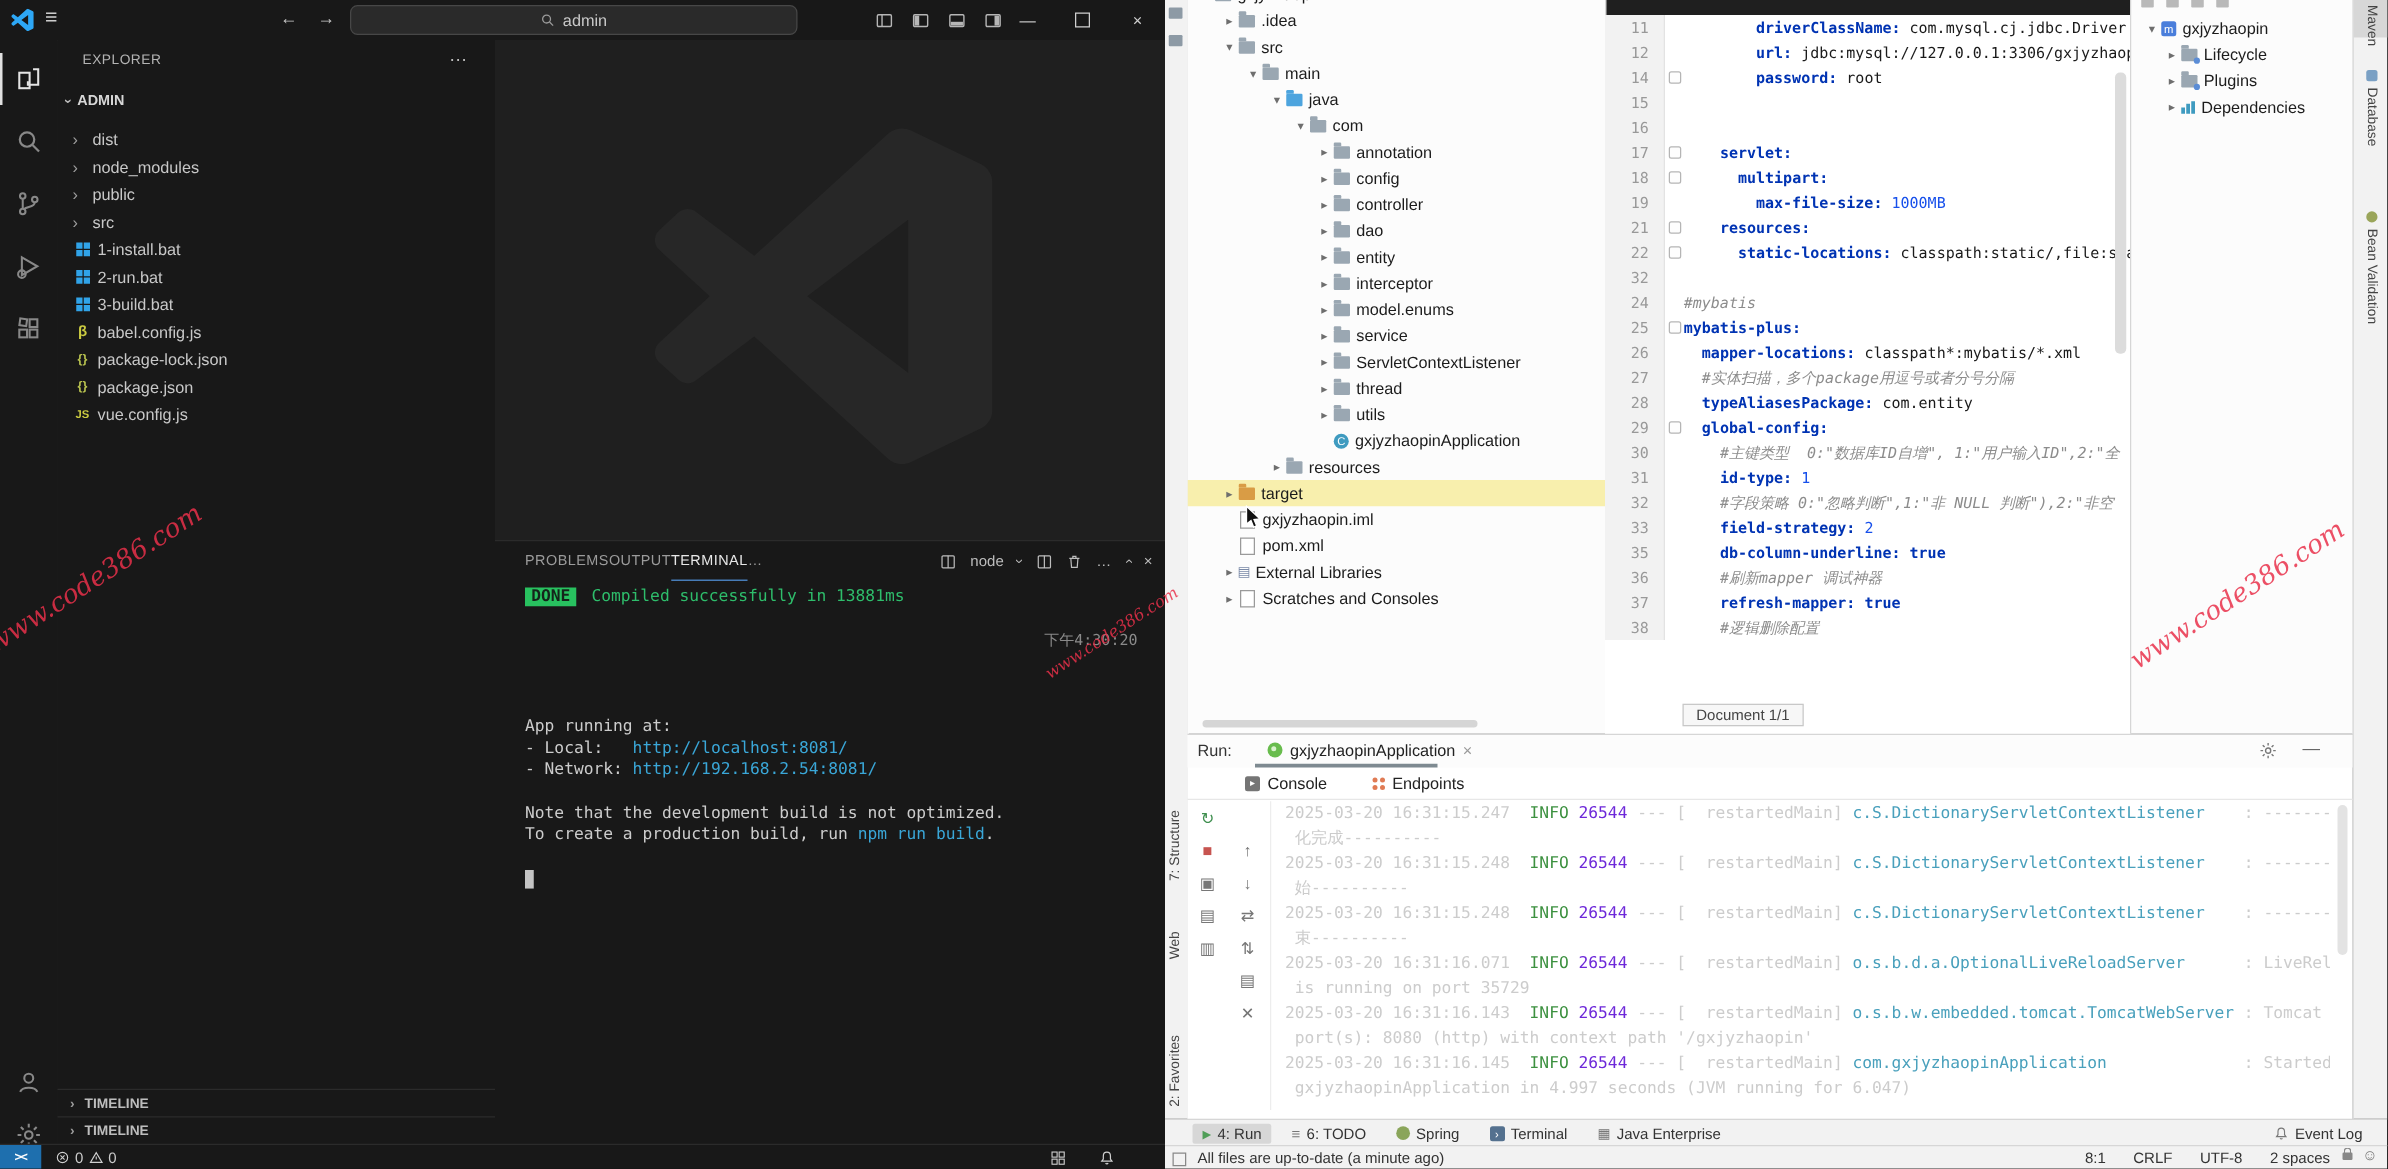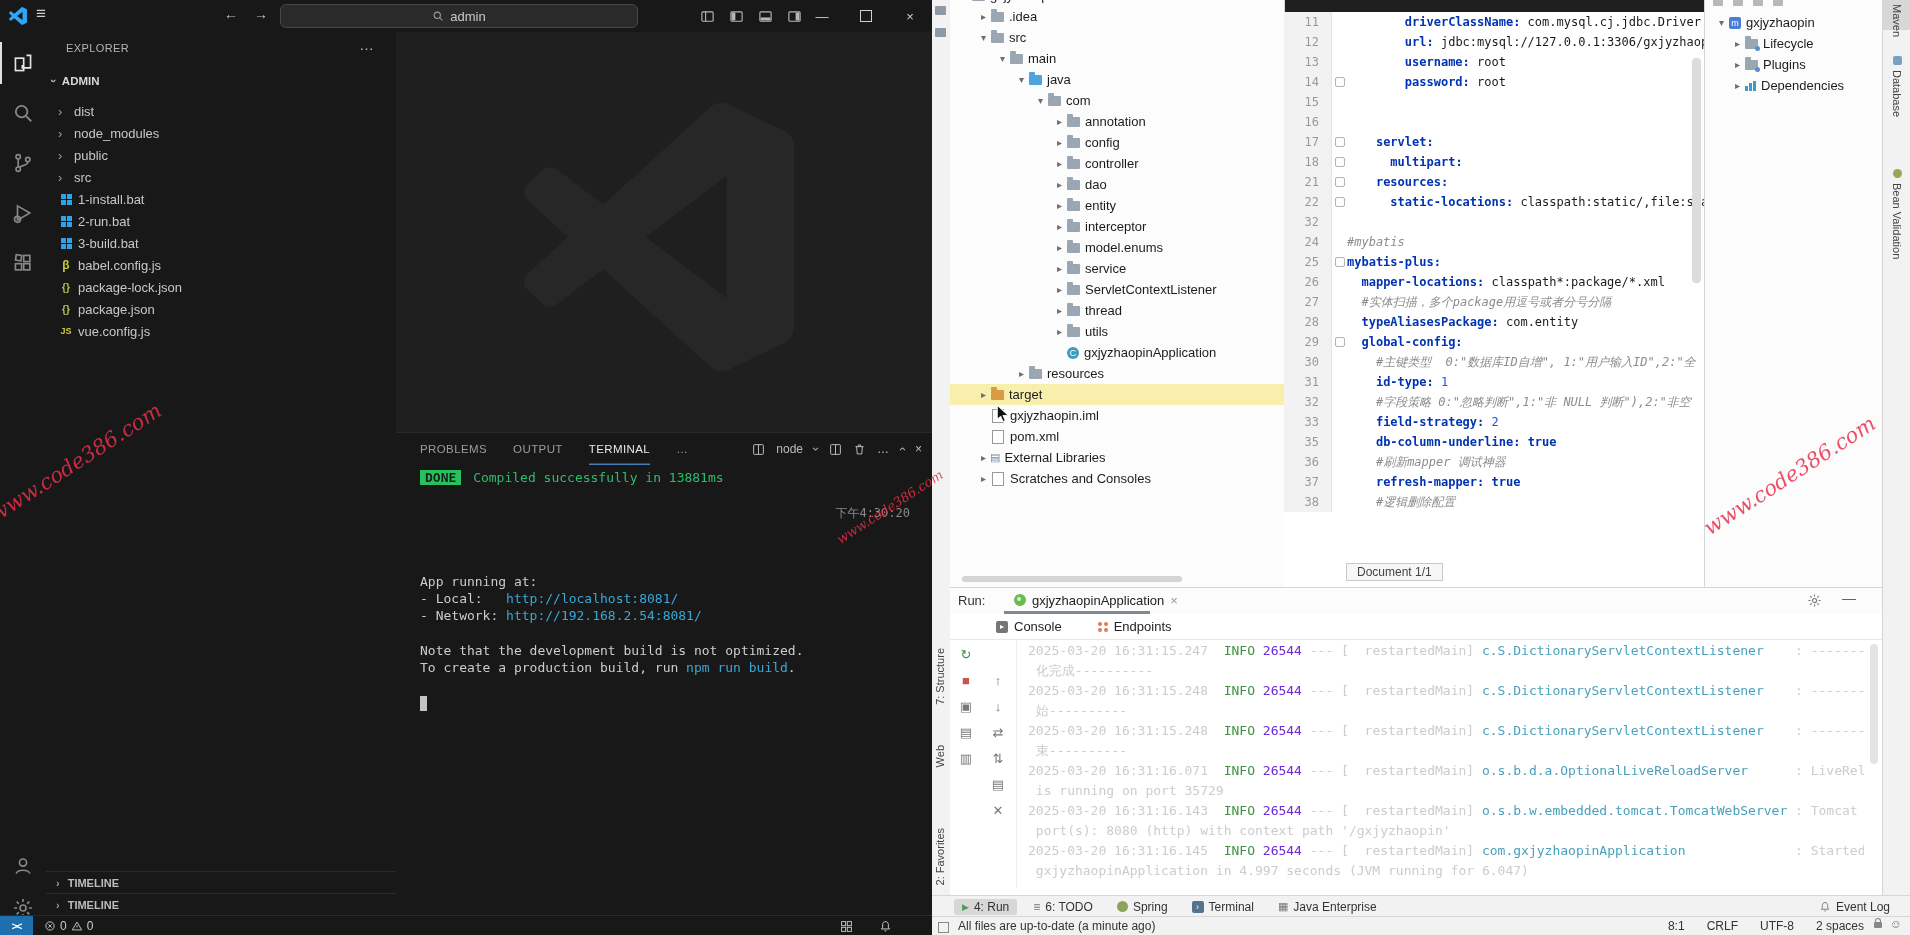"13" div.crow { html: <div> <span>13</span> <span></span> <span><span> </span><span>username:</span><span> root</span></span> </div> -> none }
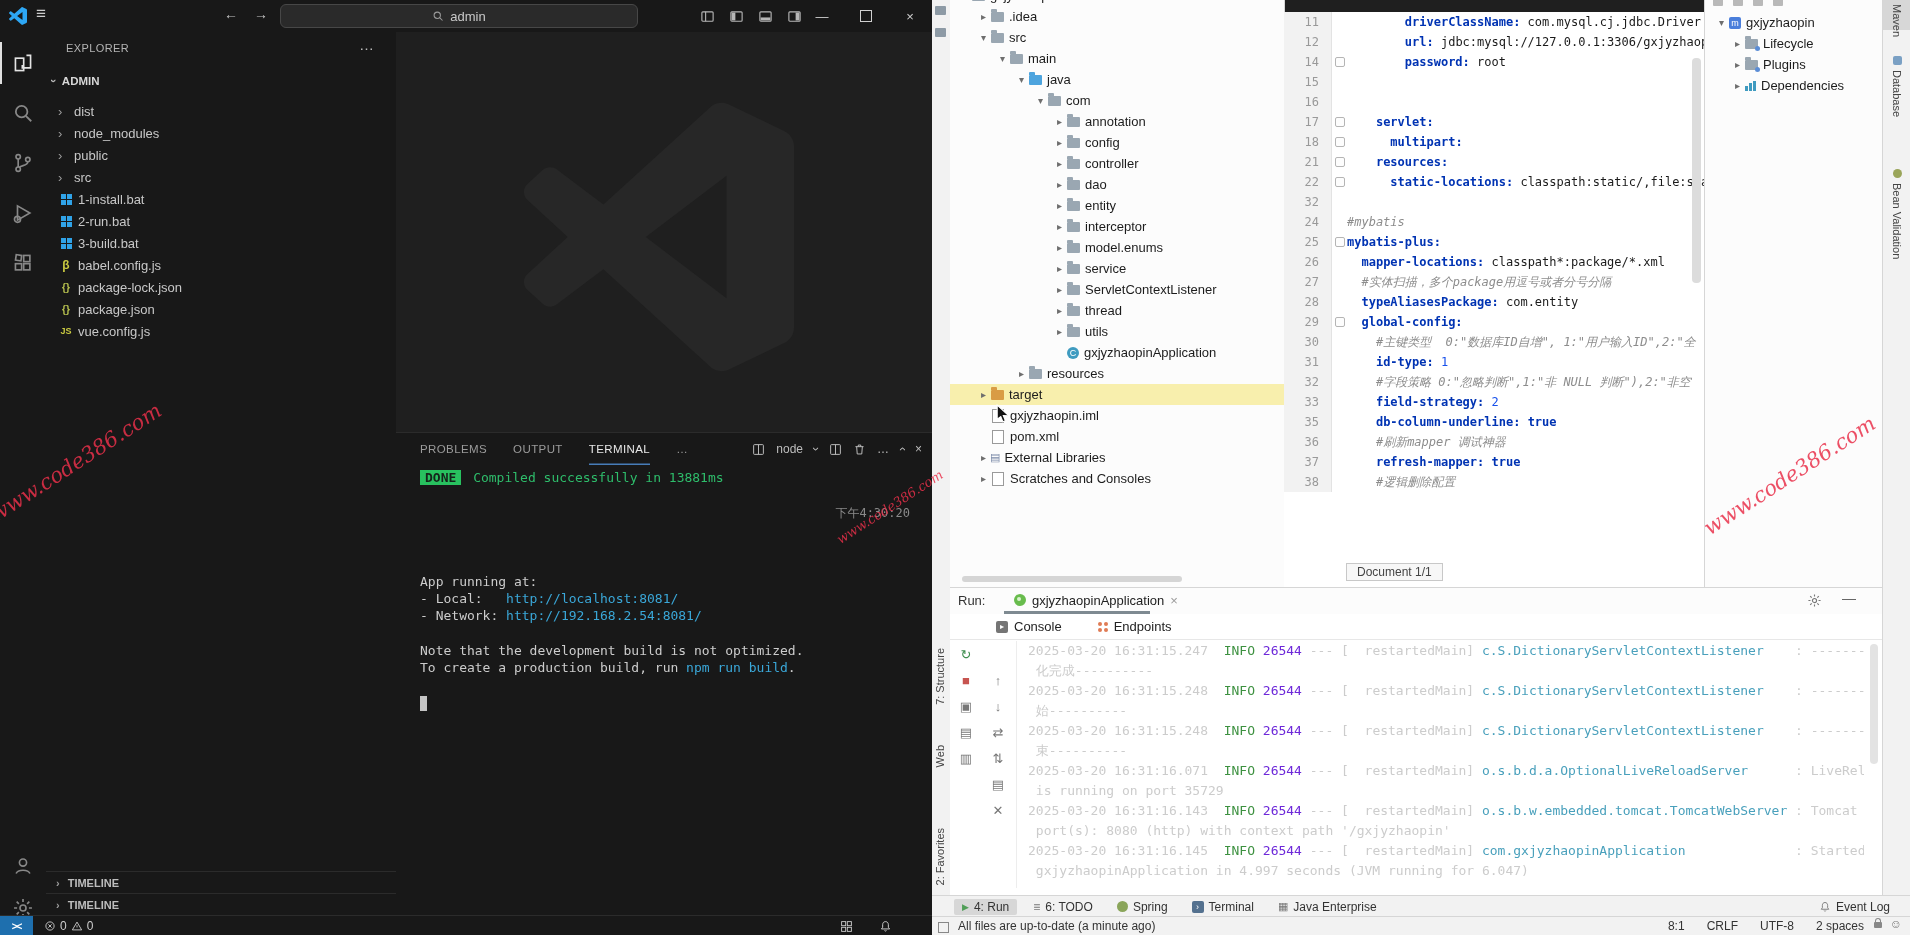"19" div.crow { html: none -> <div> <span>19</span> <span></span> <span><span> </span><span>max-file-size:</span><span> 1000MB</span></span> </div> }
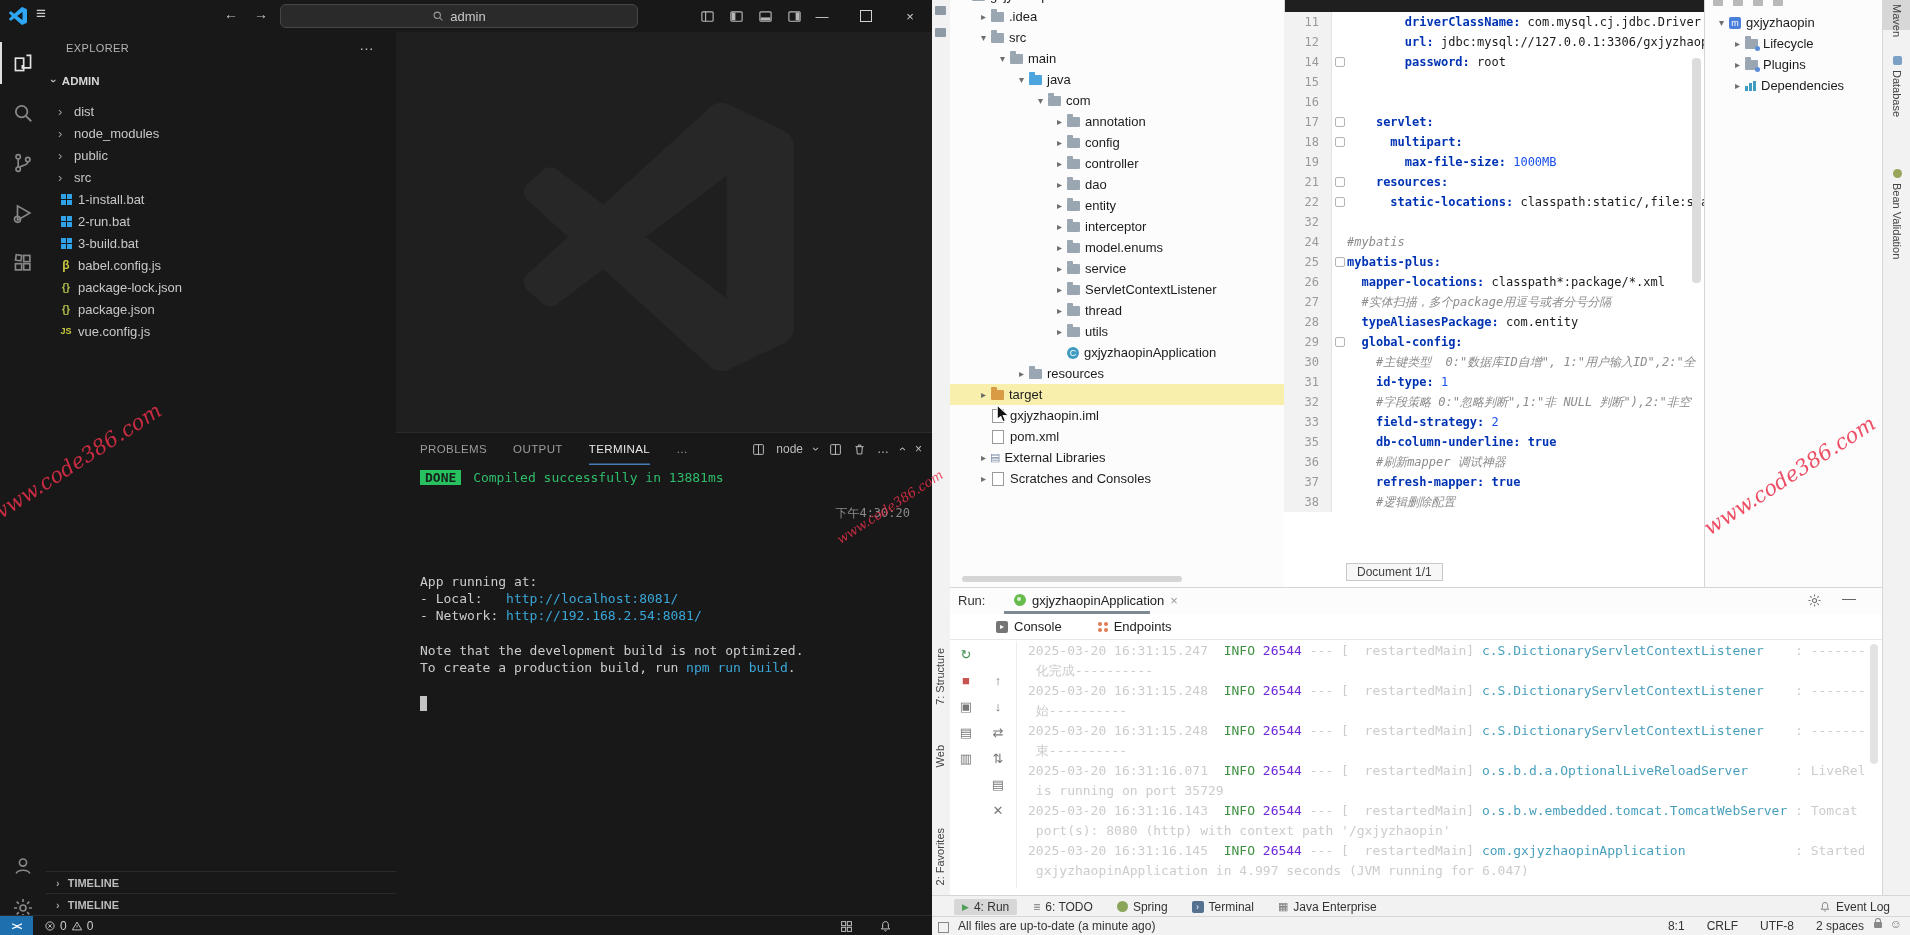"classpath*:package/*.xml" span.sg-v { text: :package/ -> :mybatis/ }
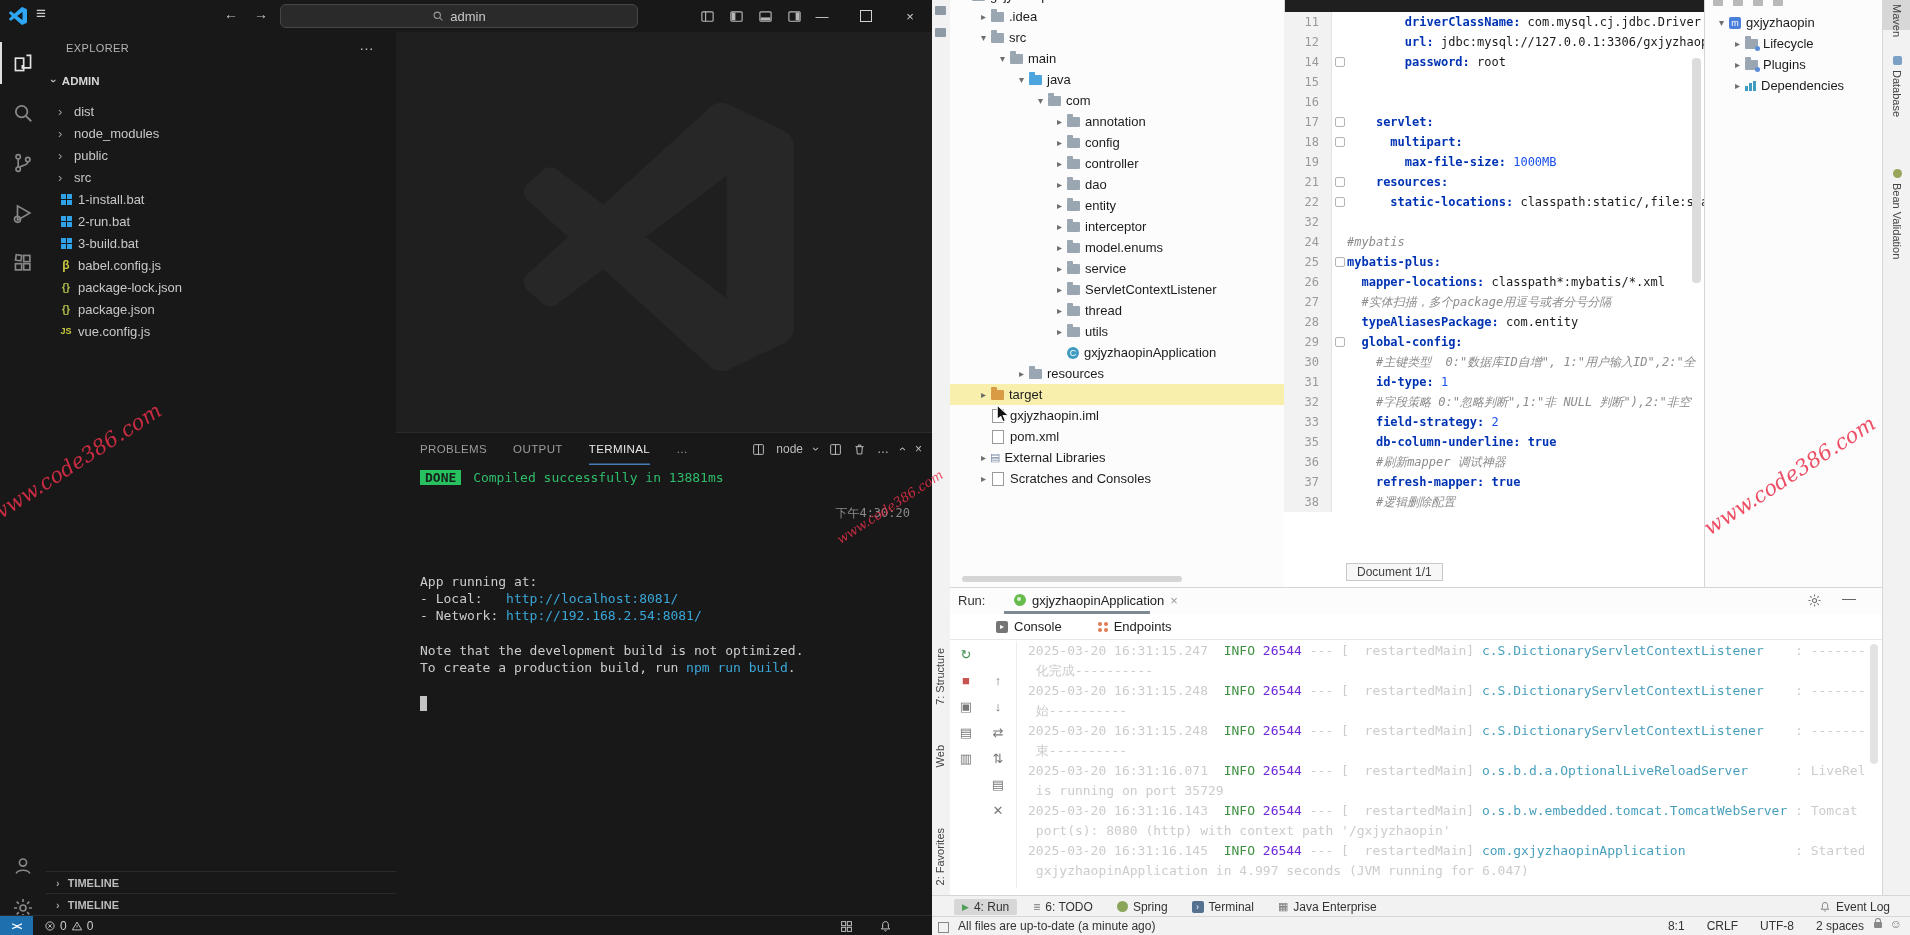"PROBLEMS" #vs-paneltabs { gap: 26px -> none }
